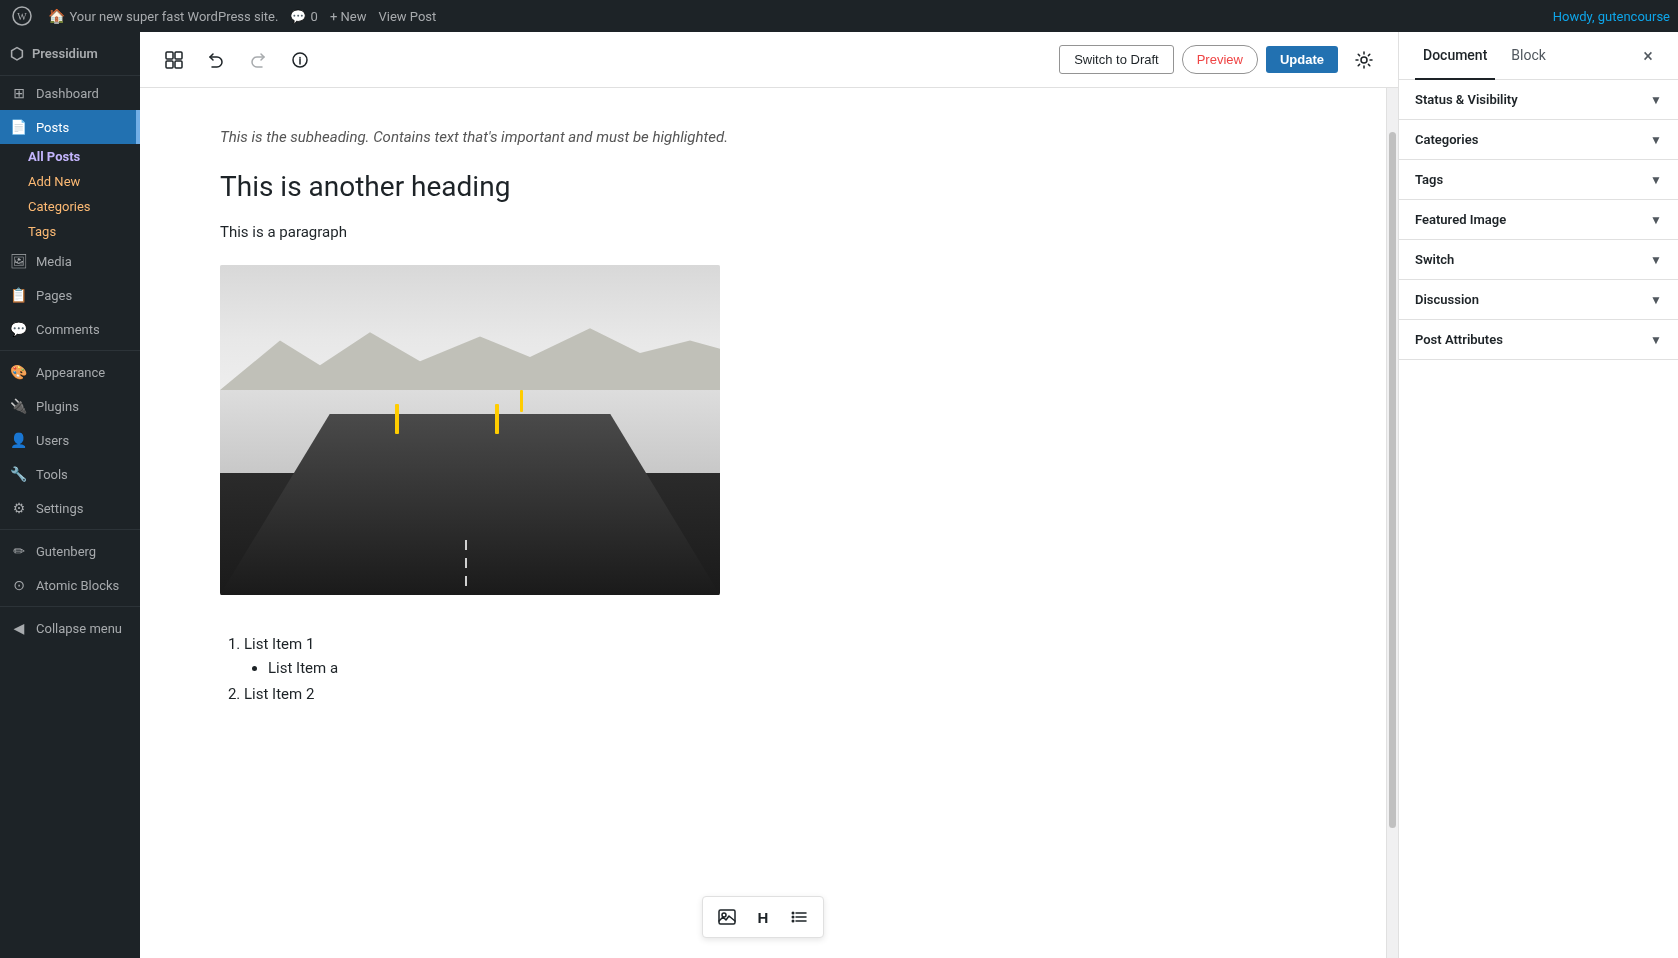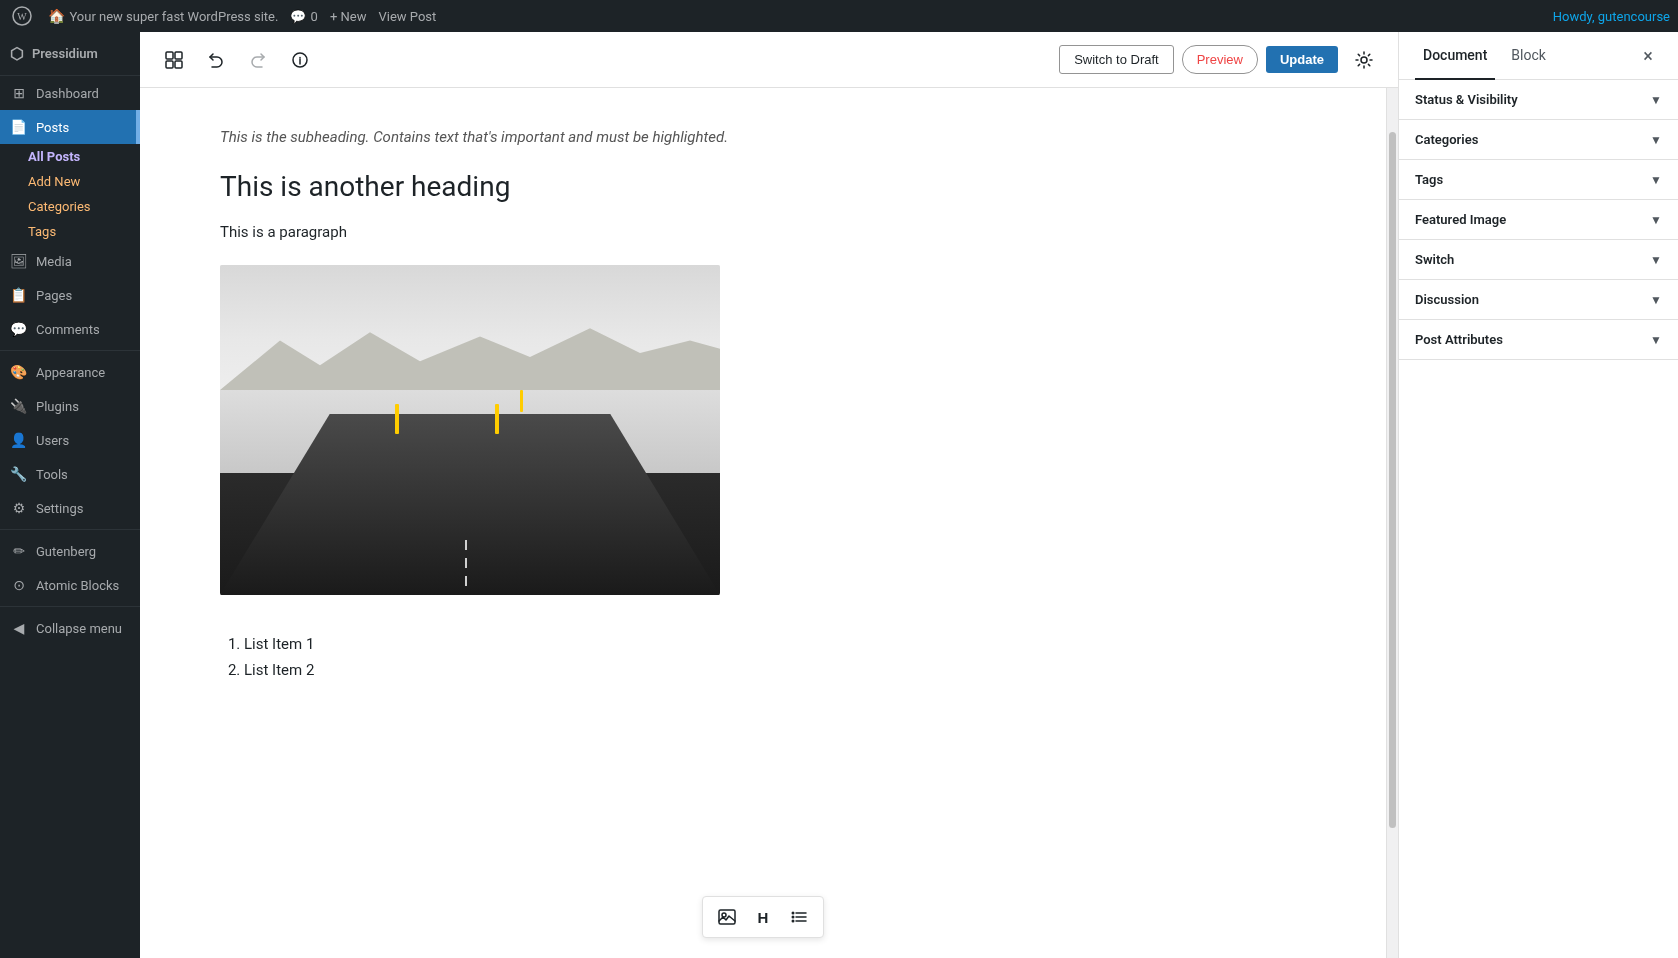"List Item a" ul.sub-list { html: none -> <ul> <li> <span>List Item a</span> </li> </ul> }
